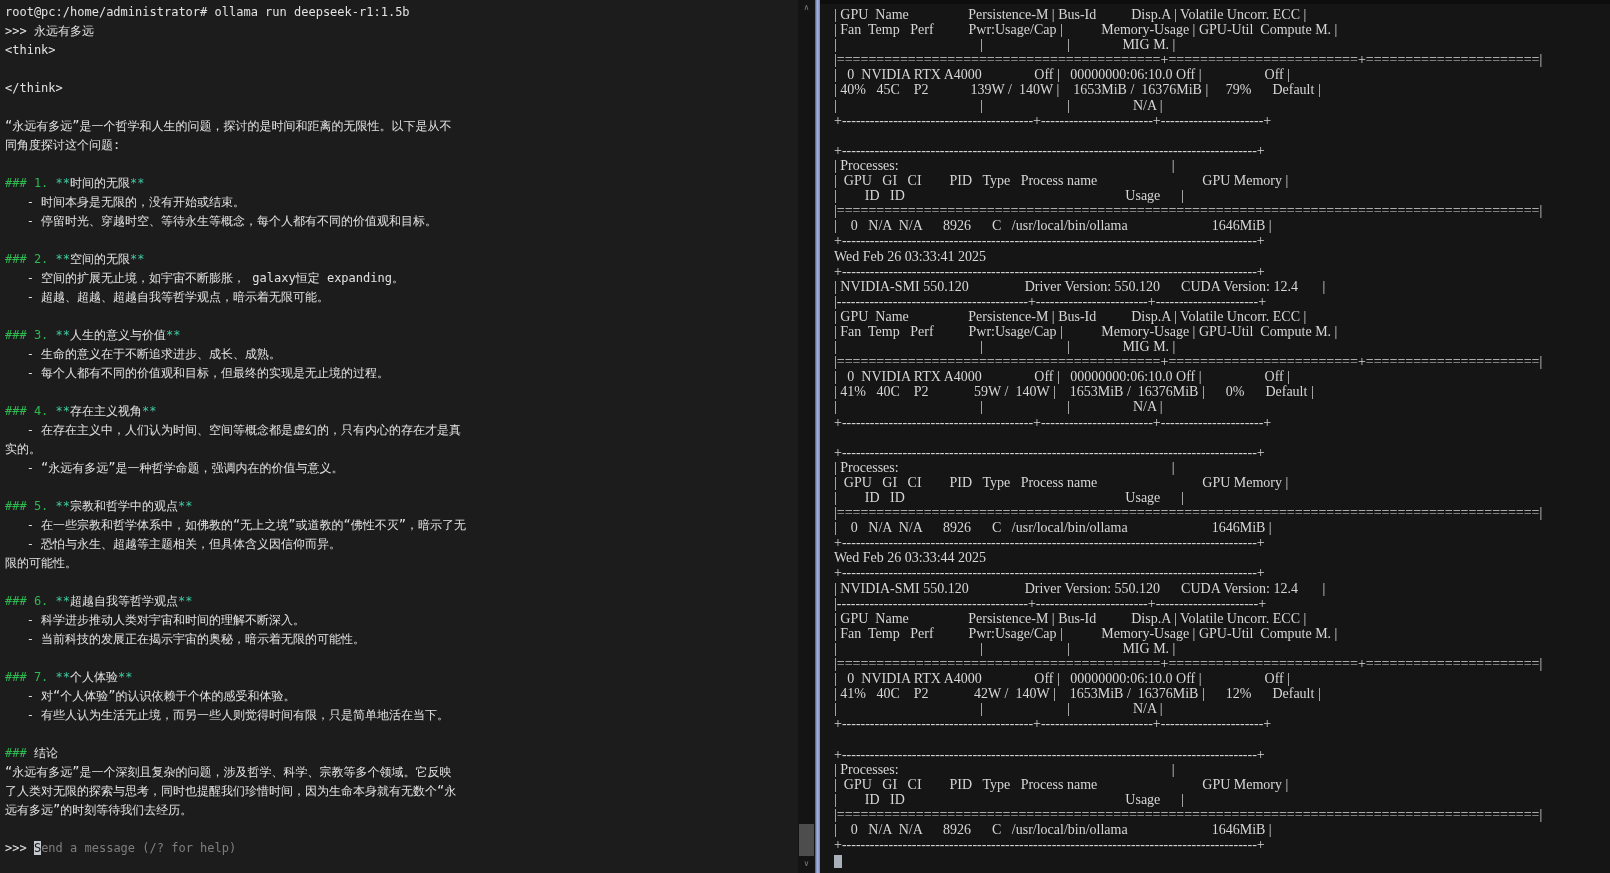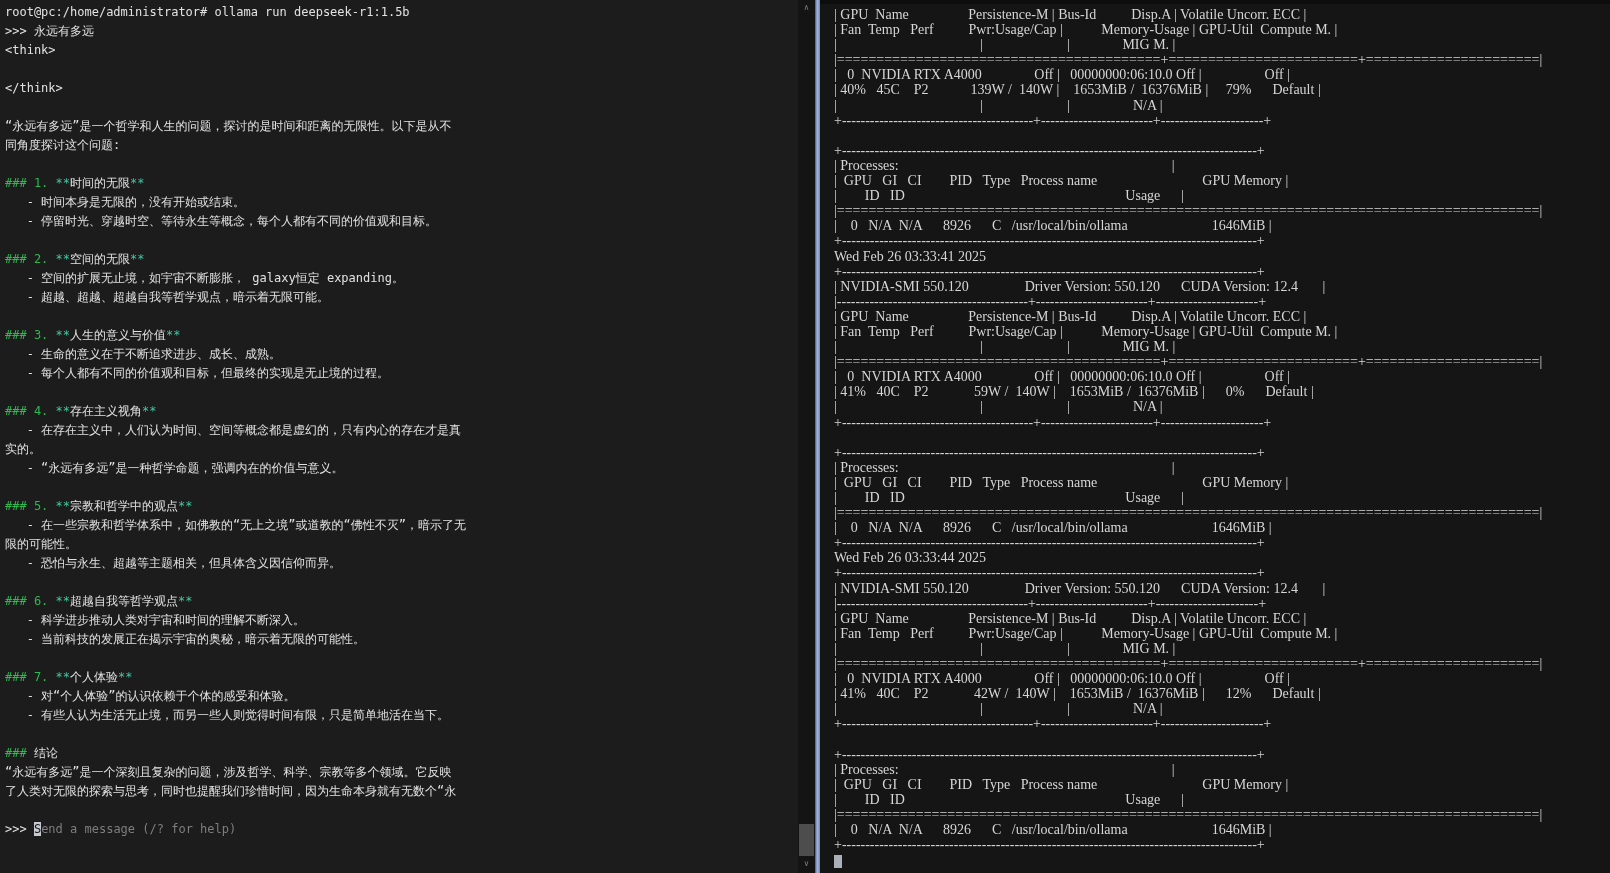"限的可能性。" div.ln { order: before "- 恐怕与永生、超越等主题相关，但具体含义因信仰而异。" -> after "- 恐怕与永生、超越等主题相关，但具体含义因信仰而异。" }
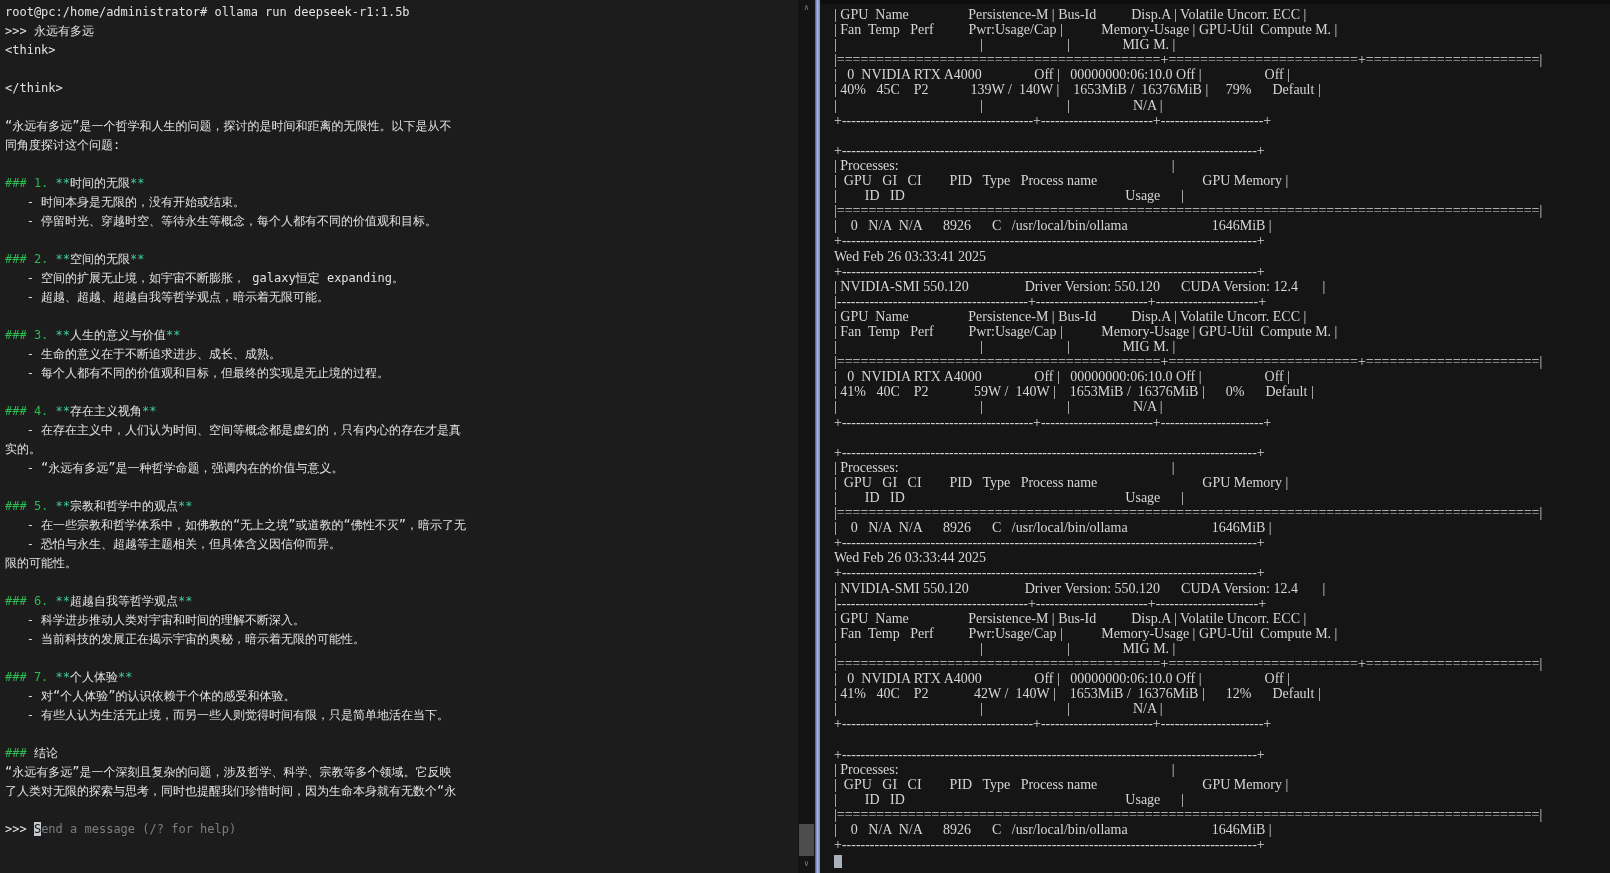"远有多远”的时刻等待我们去经历。" div.ln { html: none -> <div><span>远有多远”的时刻等待我们去经历。</span></div> }
